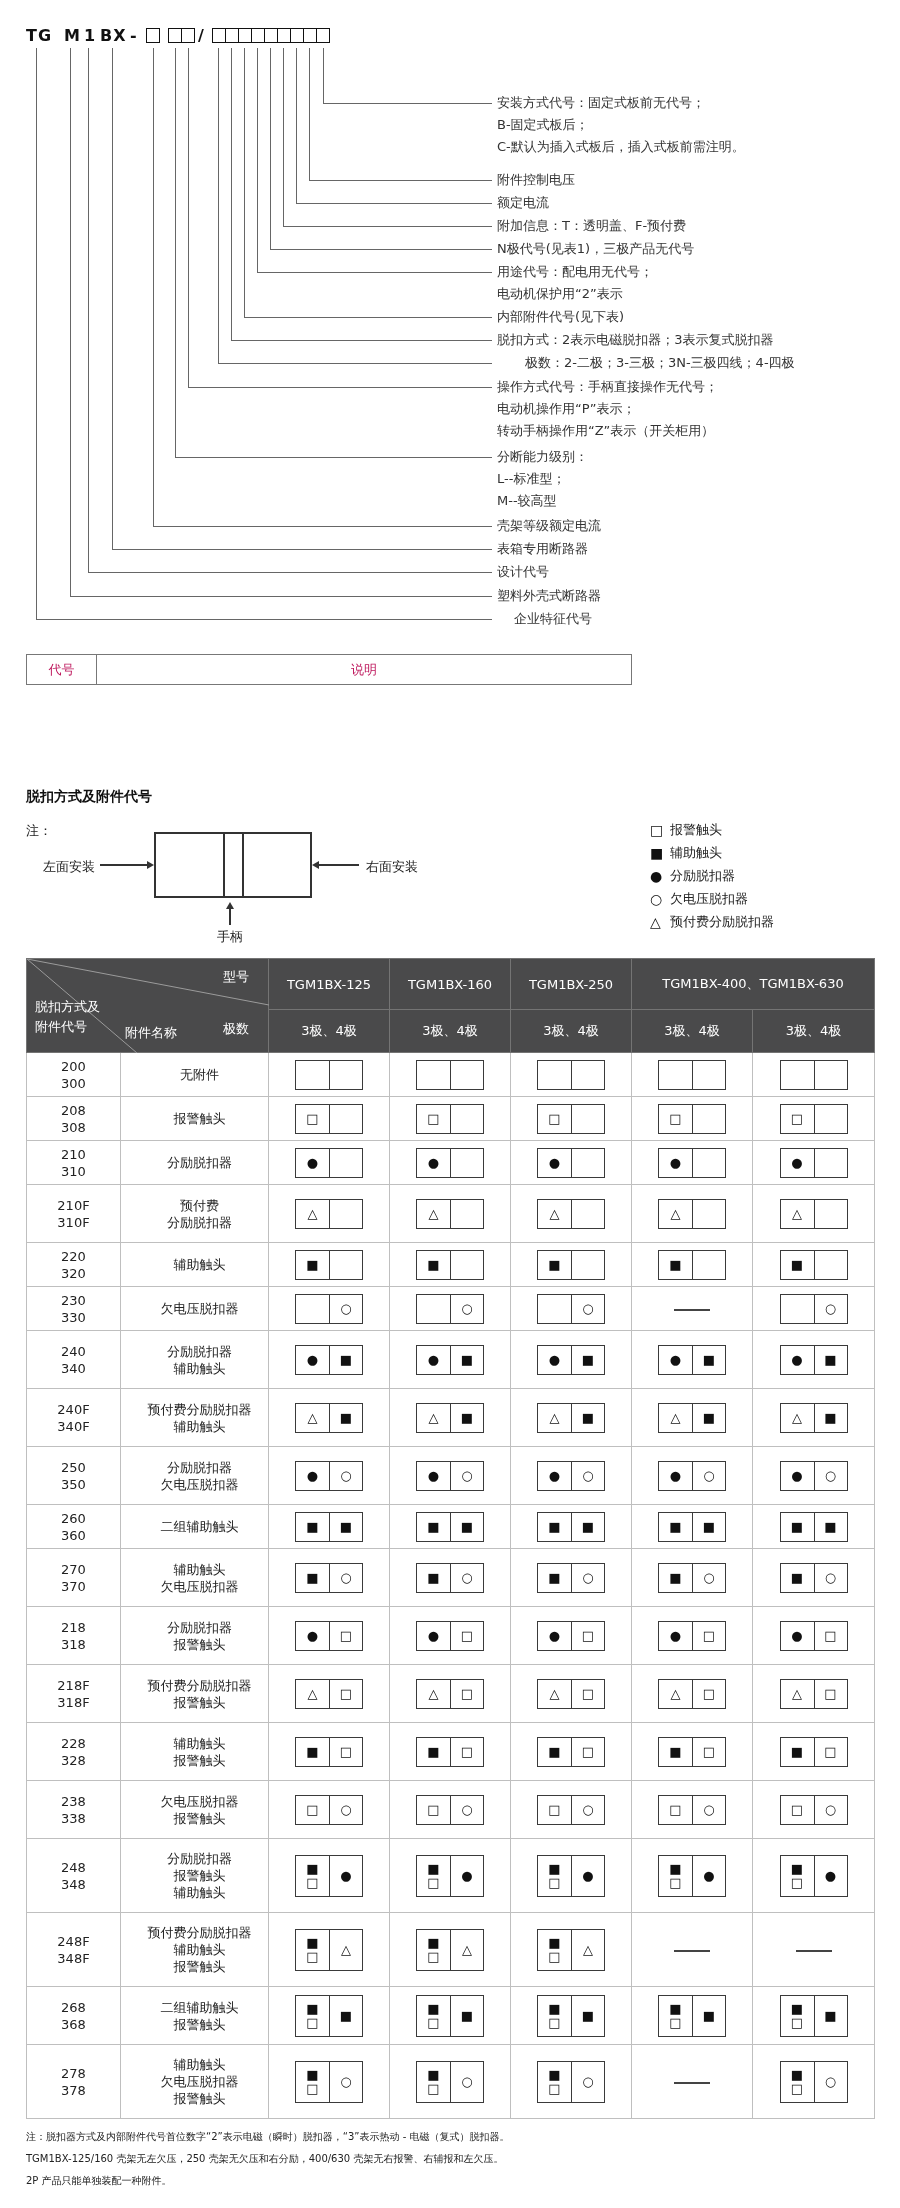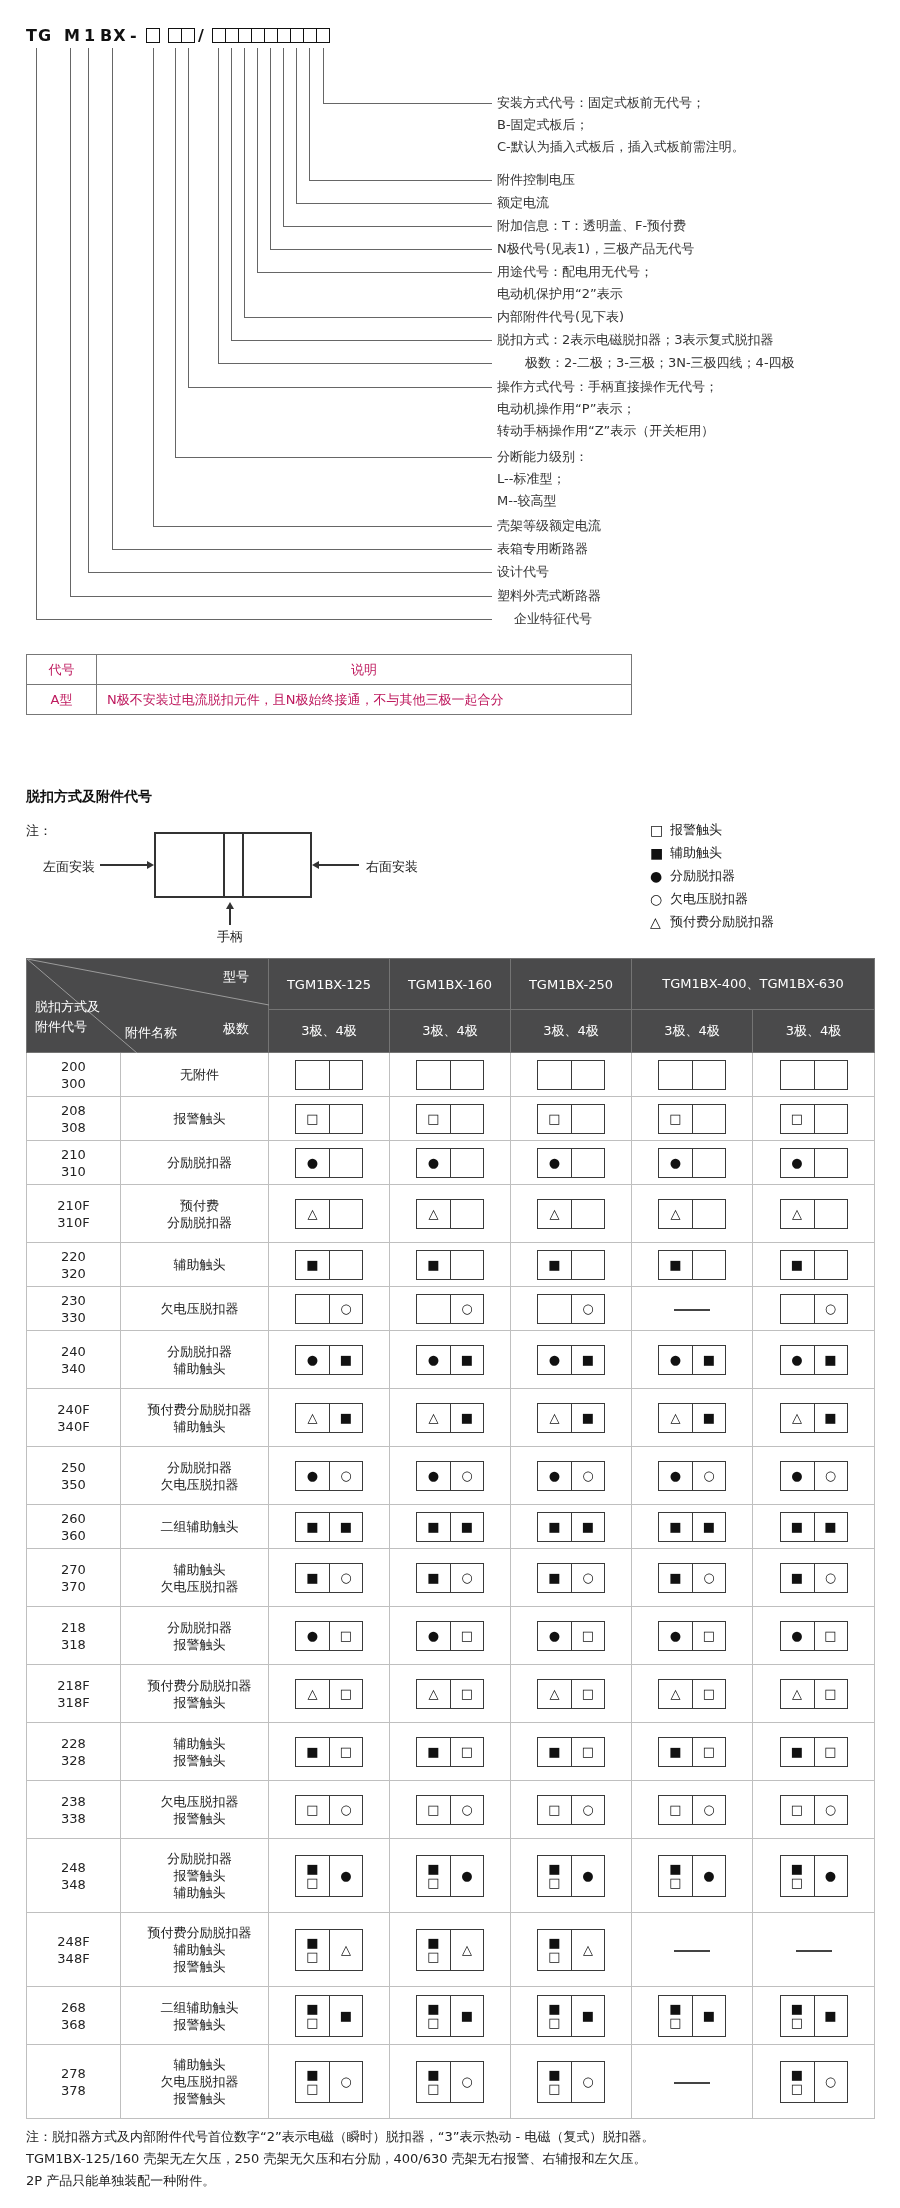"A型" tr { html: <tr> <td>A型</td> <td>N极不安装过电流脱扣元件，且N极始终接通，不与其他三极一起合分</td> </tr> -> none }
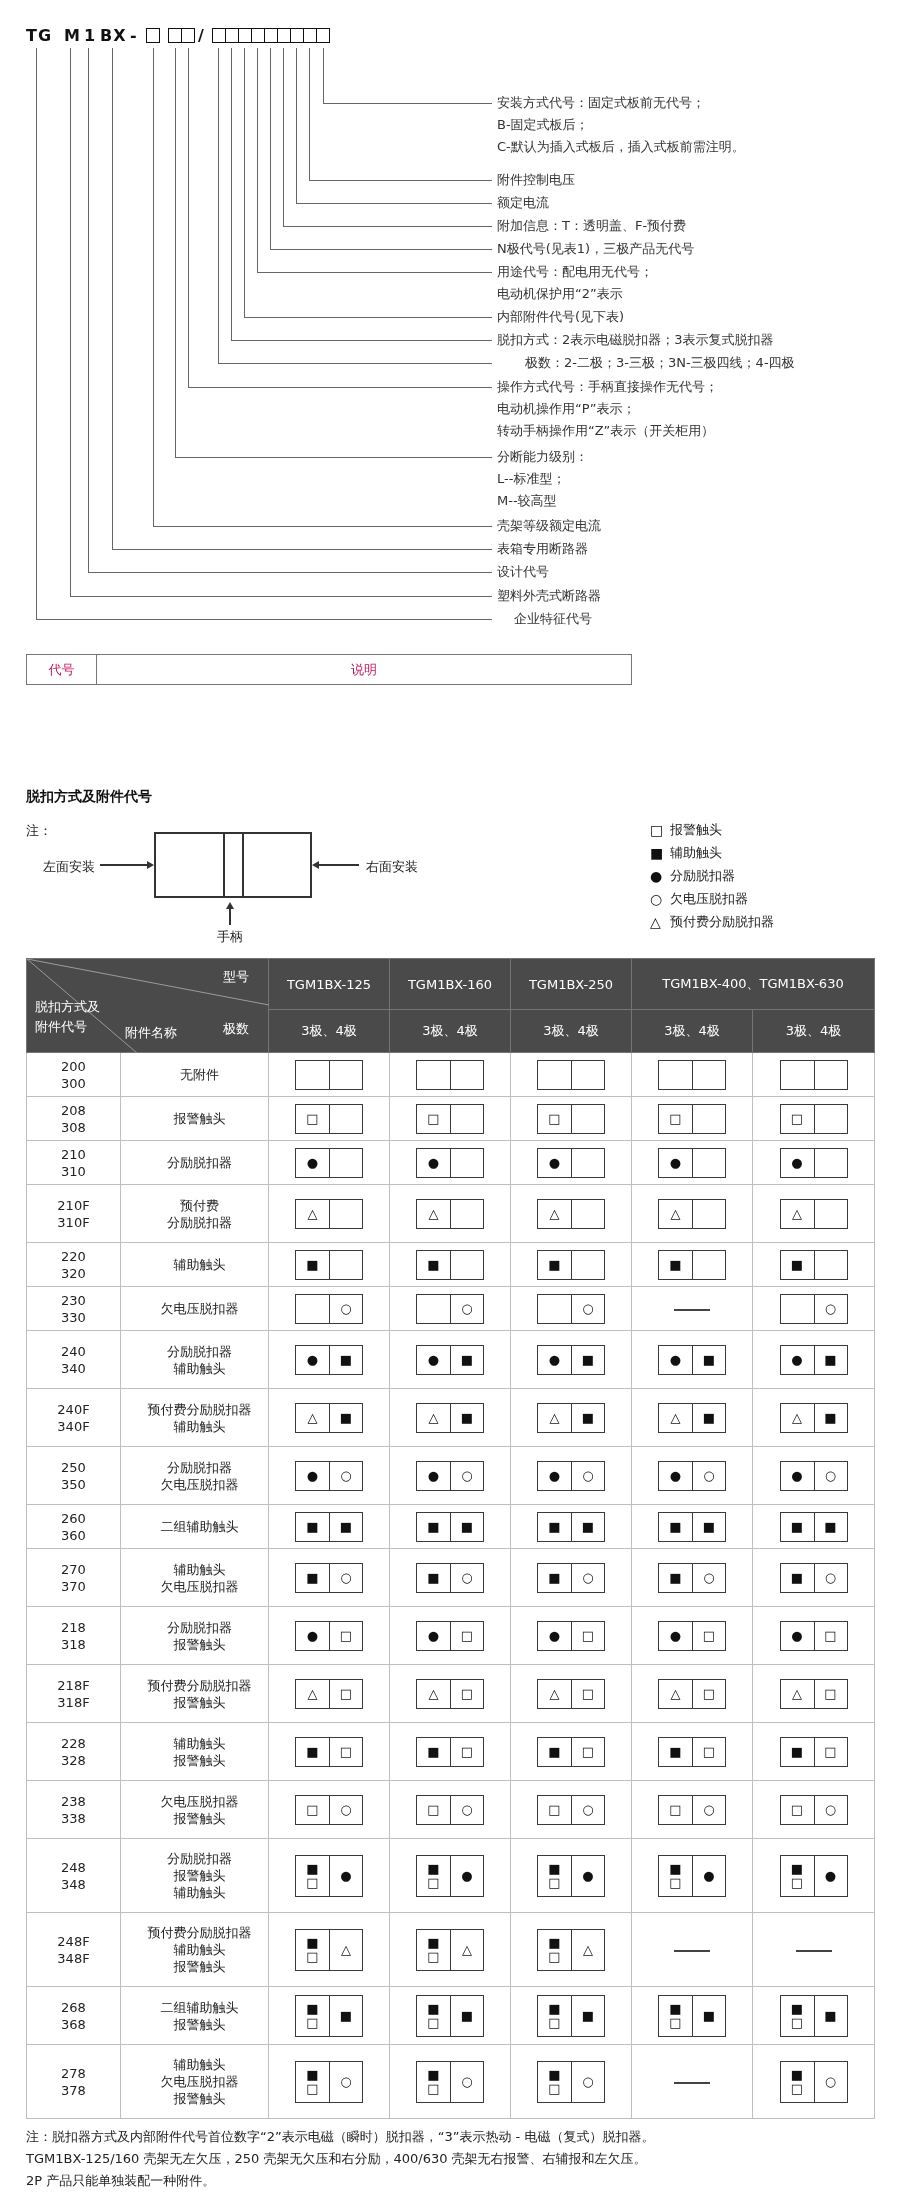"注：脱扣器方式及内部附件代号首位数字“2”表示电磁（瞬时）脱扣器，“3”表示热动" .notes { font-size: 13px -> 10px }
